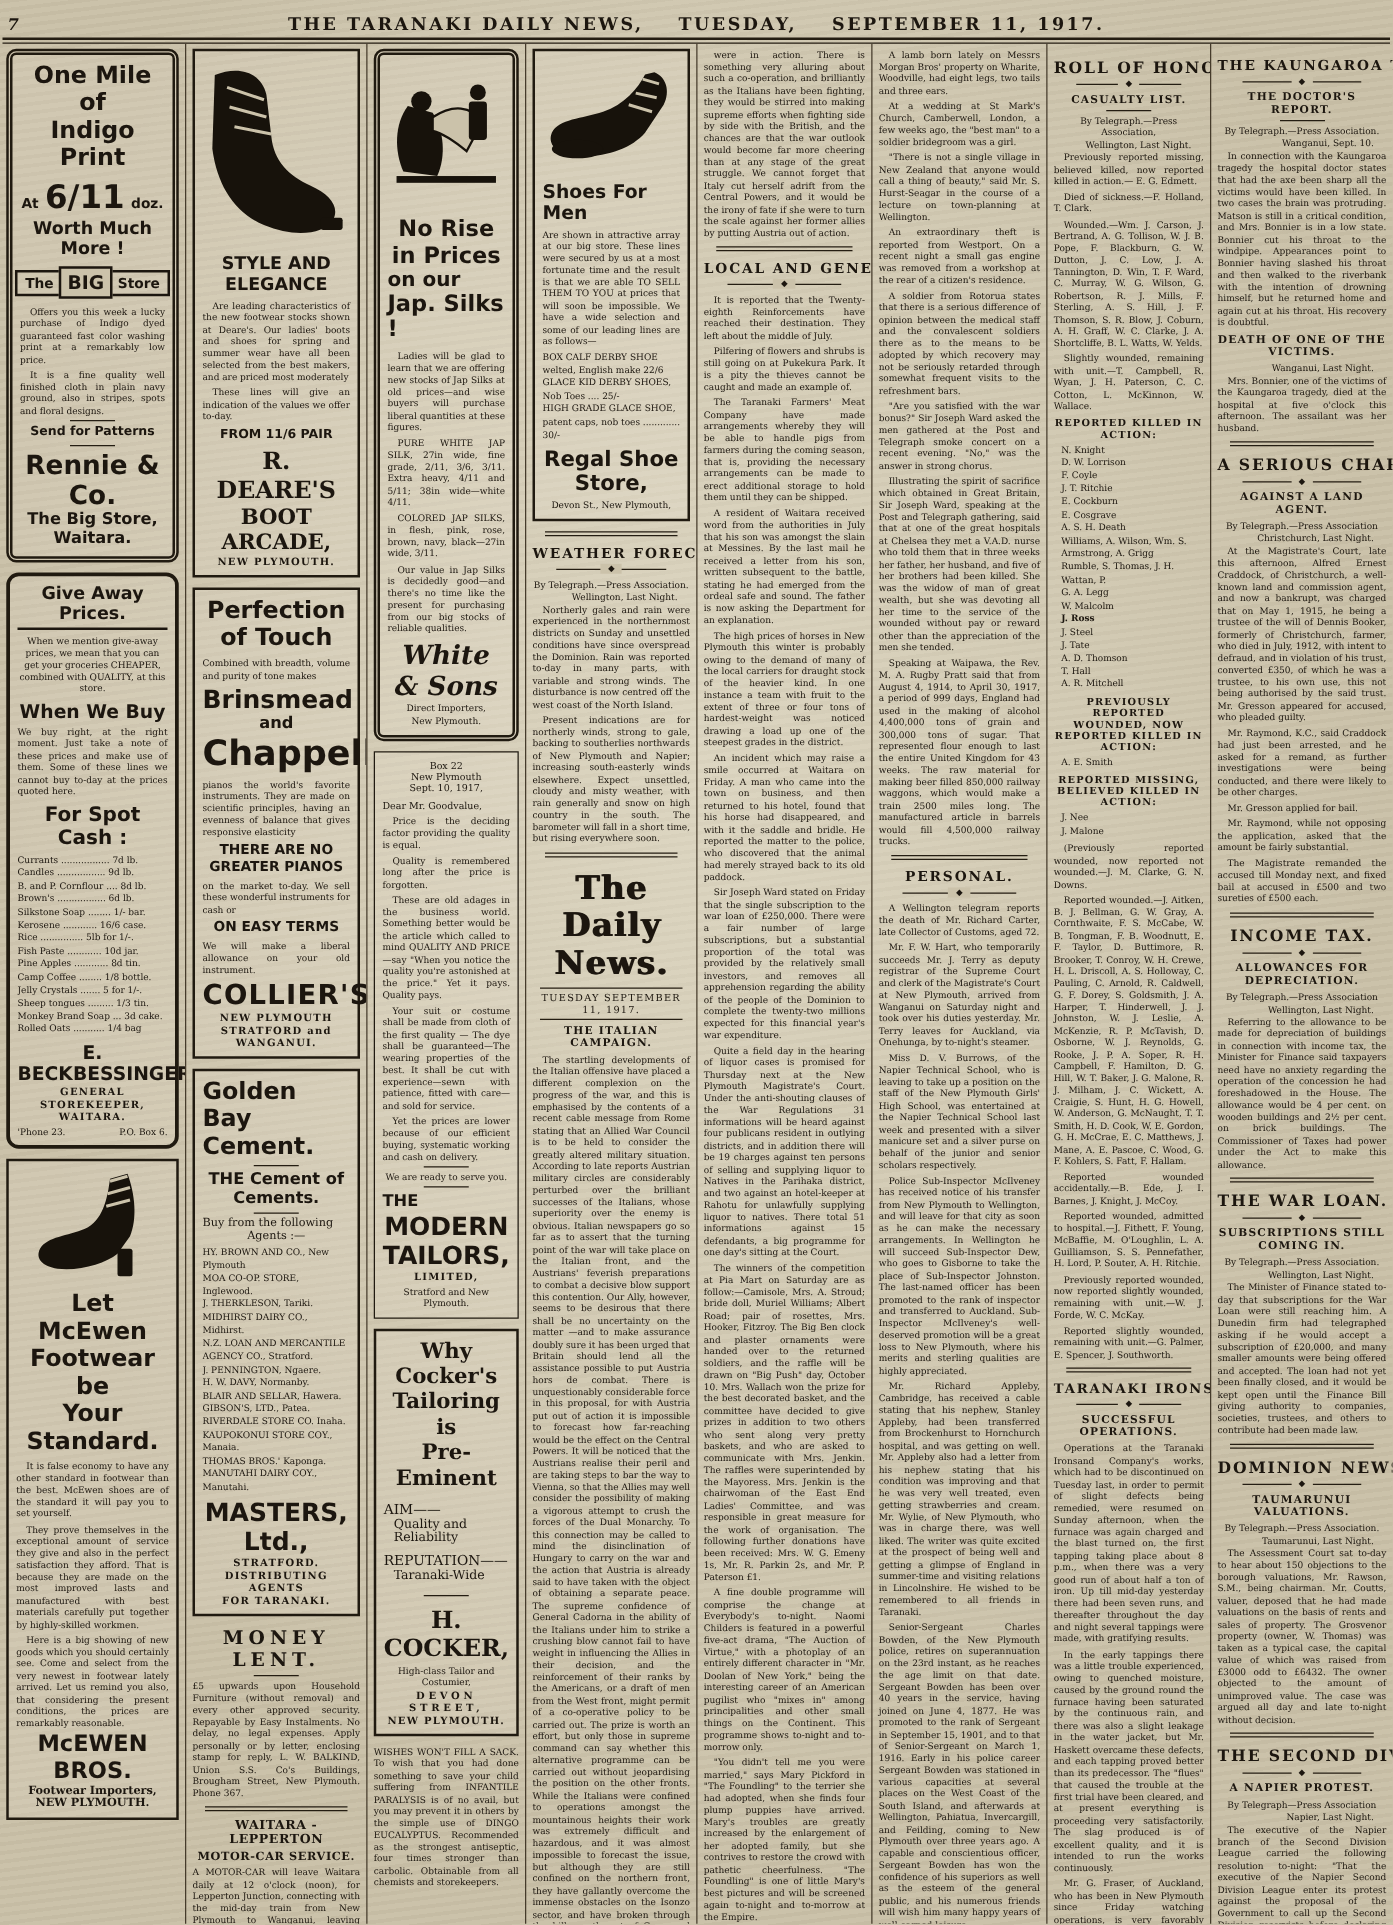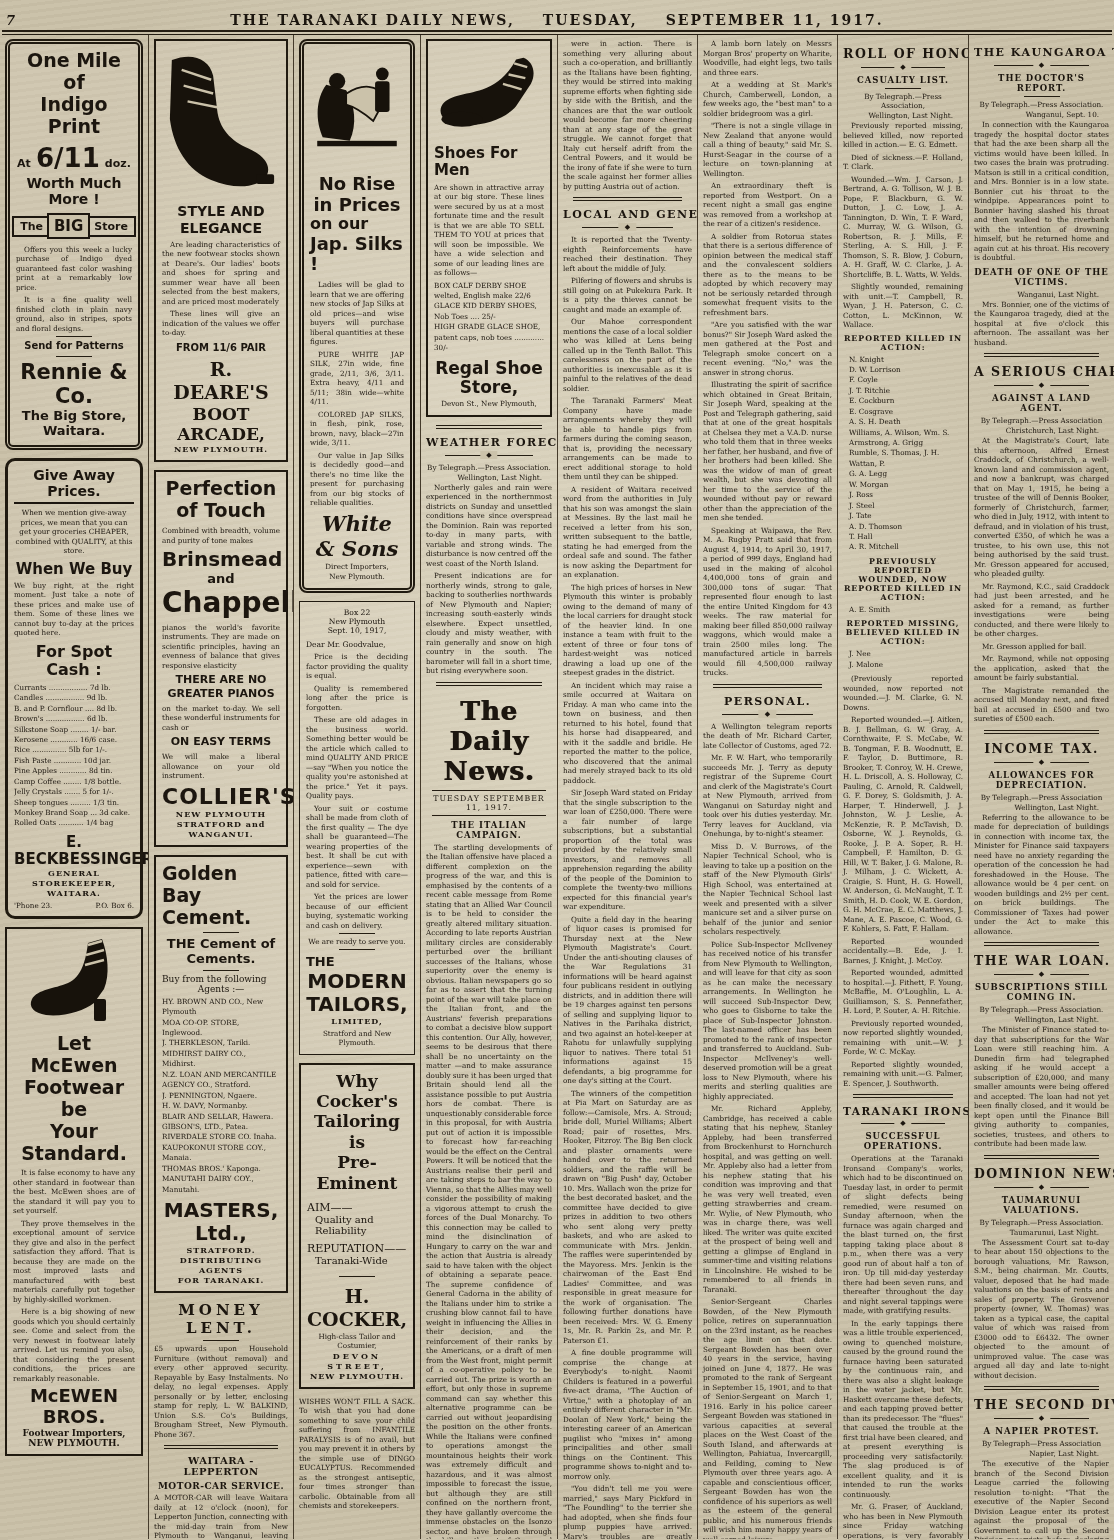"Our Mahoe correspondent mentions the" p.p { html: <p>Our Mahoe correspondent mentions the case of a local soldier who was killed at Lens being called up in the Tenth Ballot. This carelessness on the part of the authorities is inexcusable as it is painful to the relatives of the dead soldier.</p> -> none }
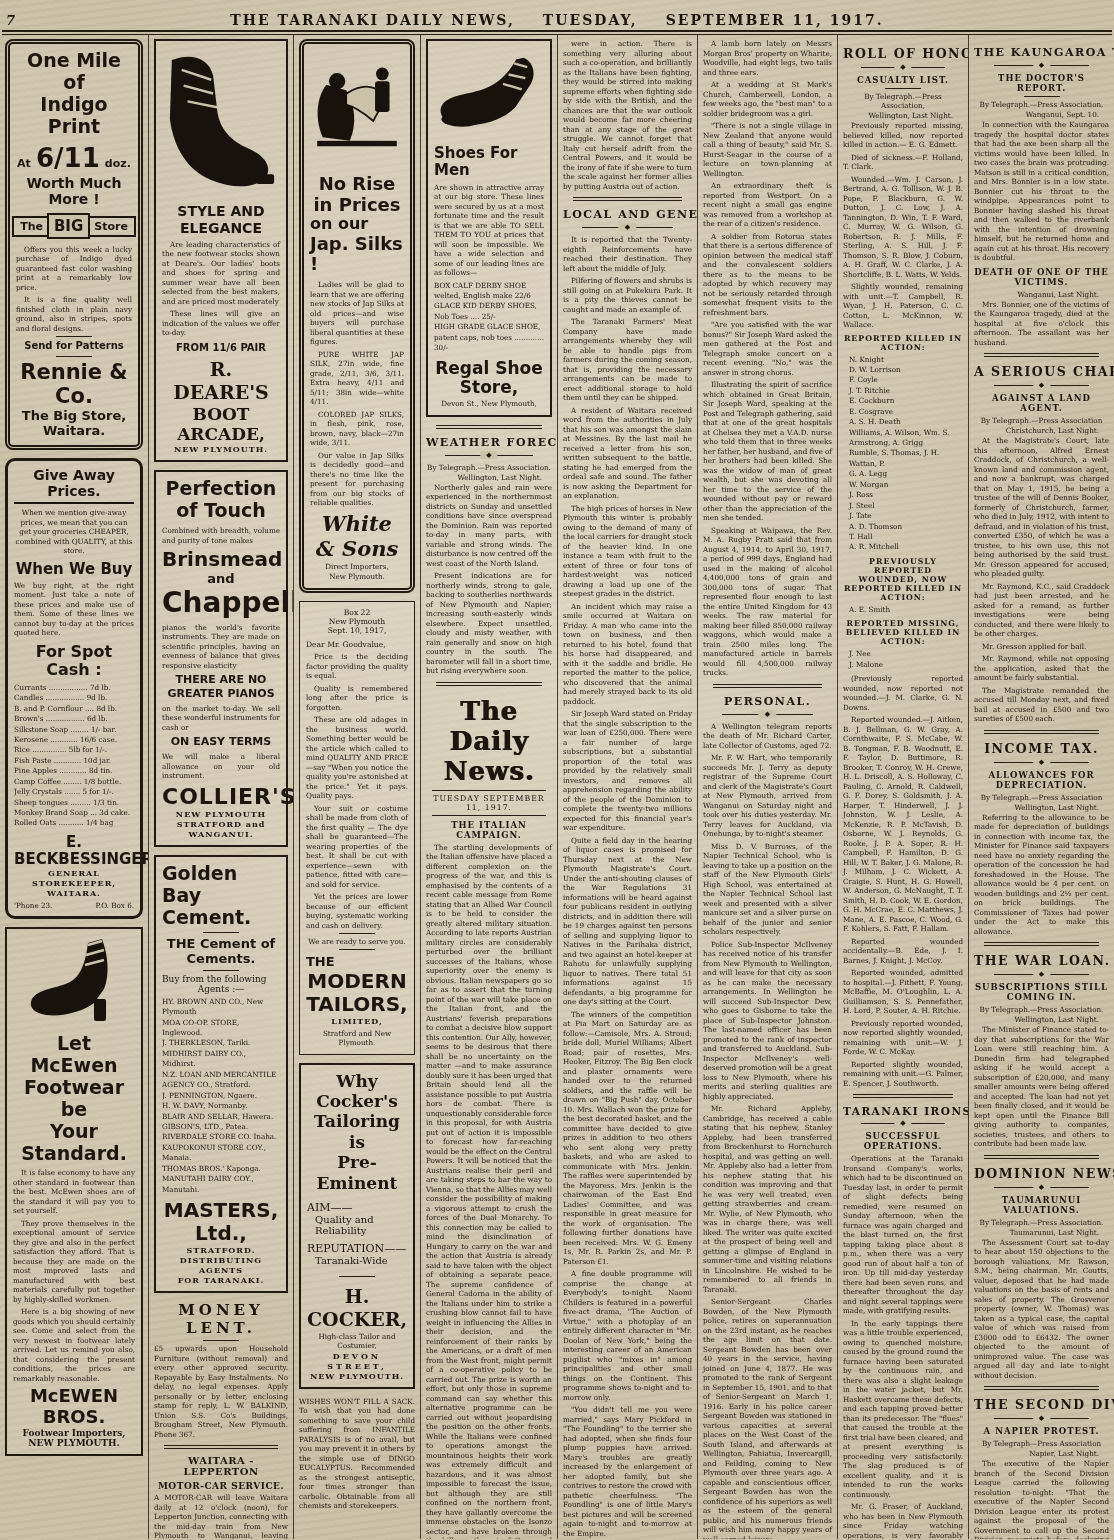"W. Morgan" div { text: Morgan -> Malcolm }
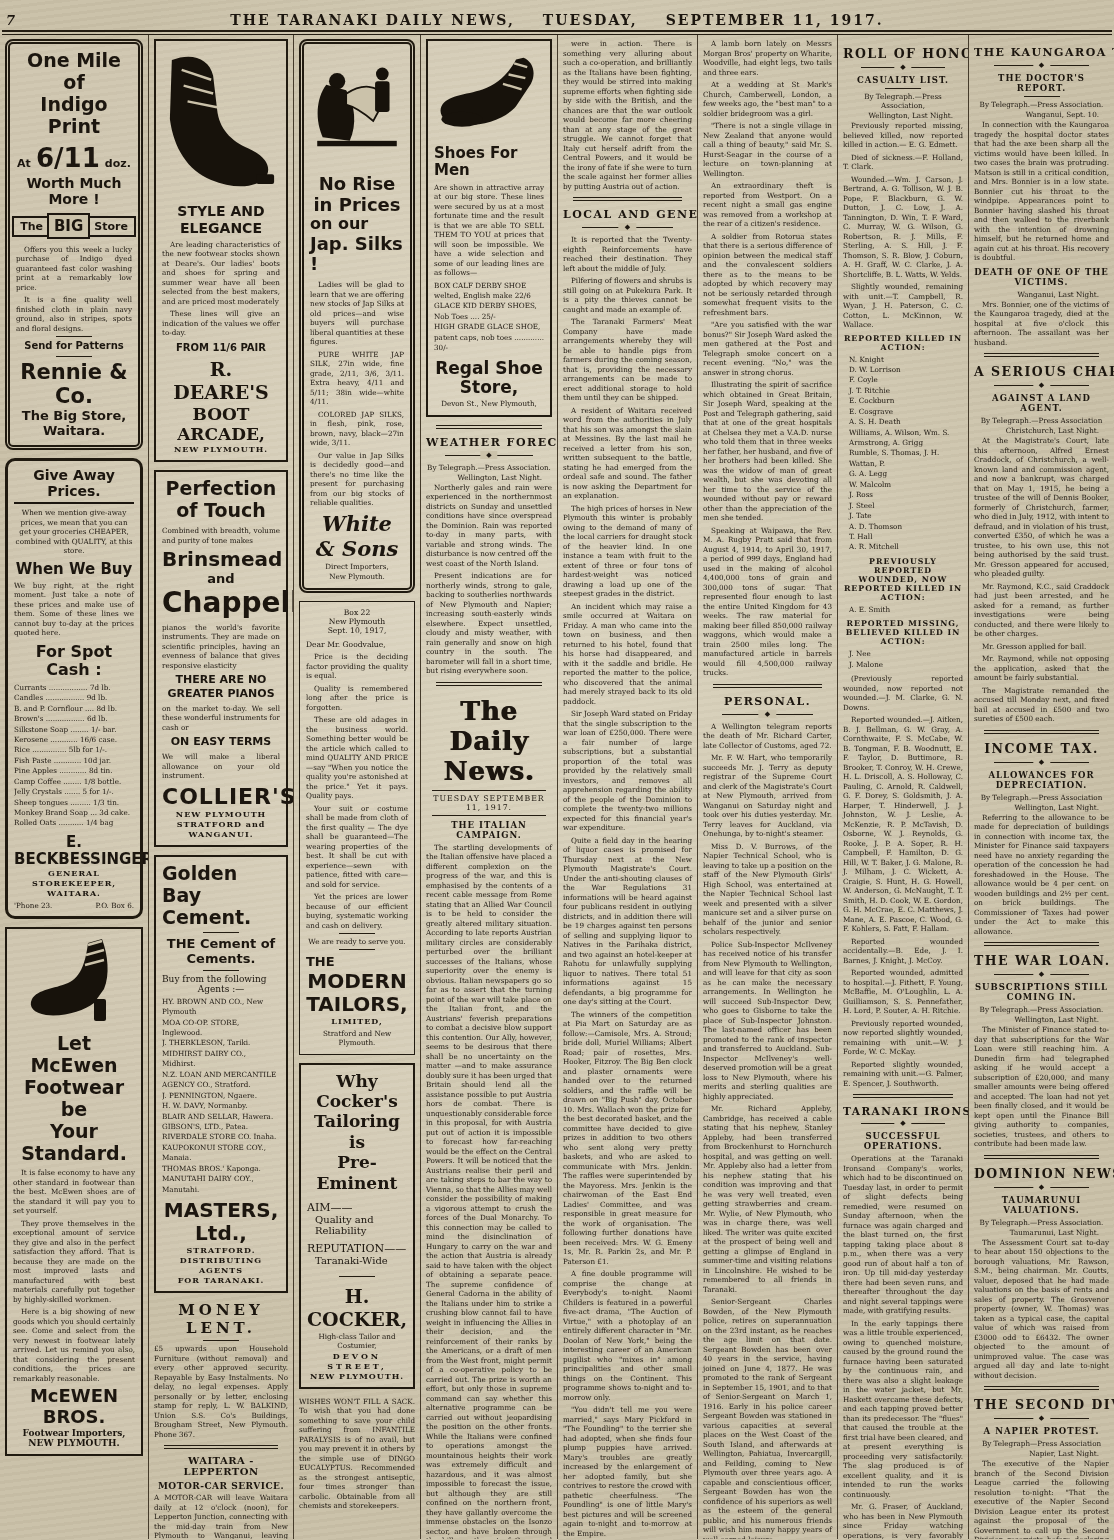"J. Ross" div { font-weight: none -> bold }
